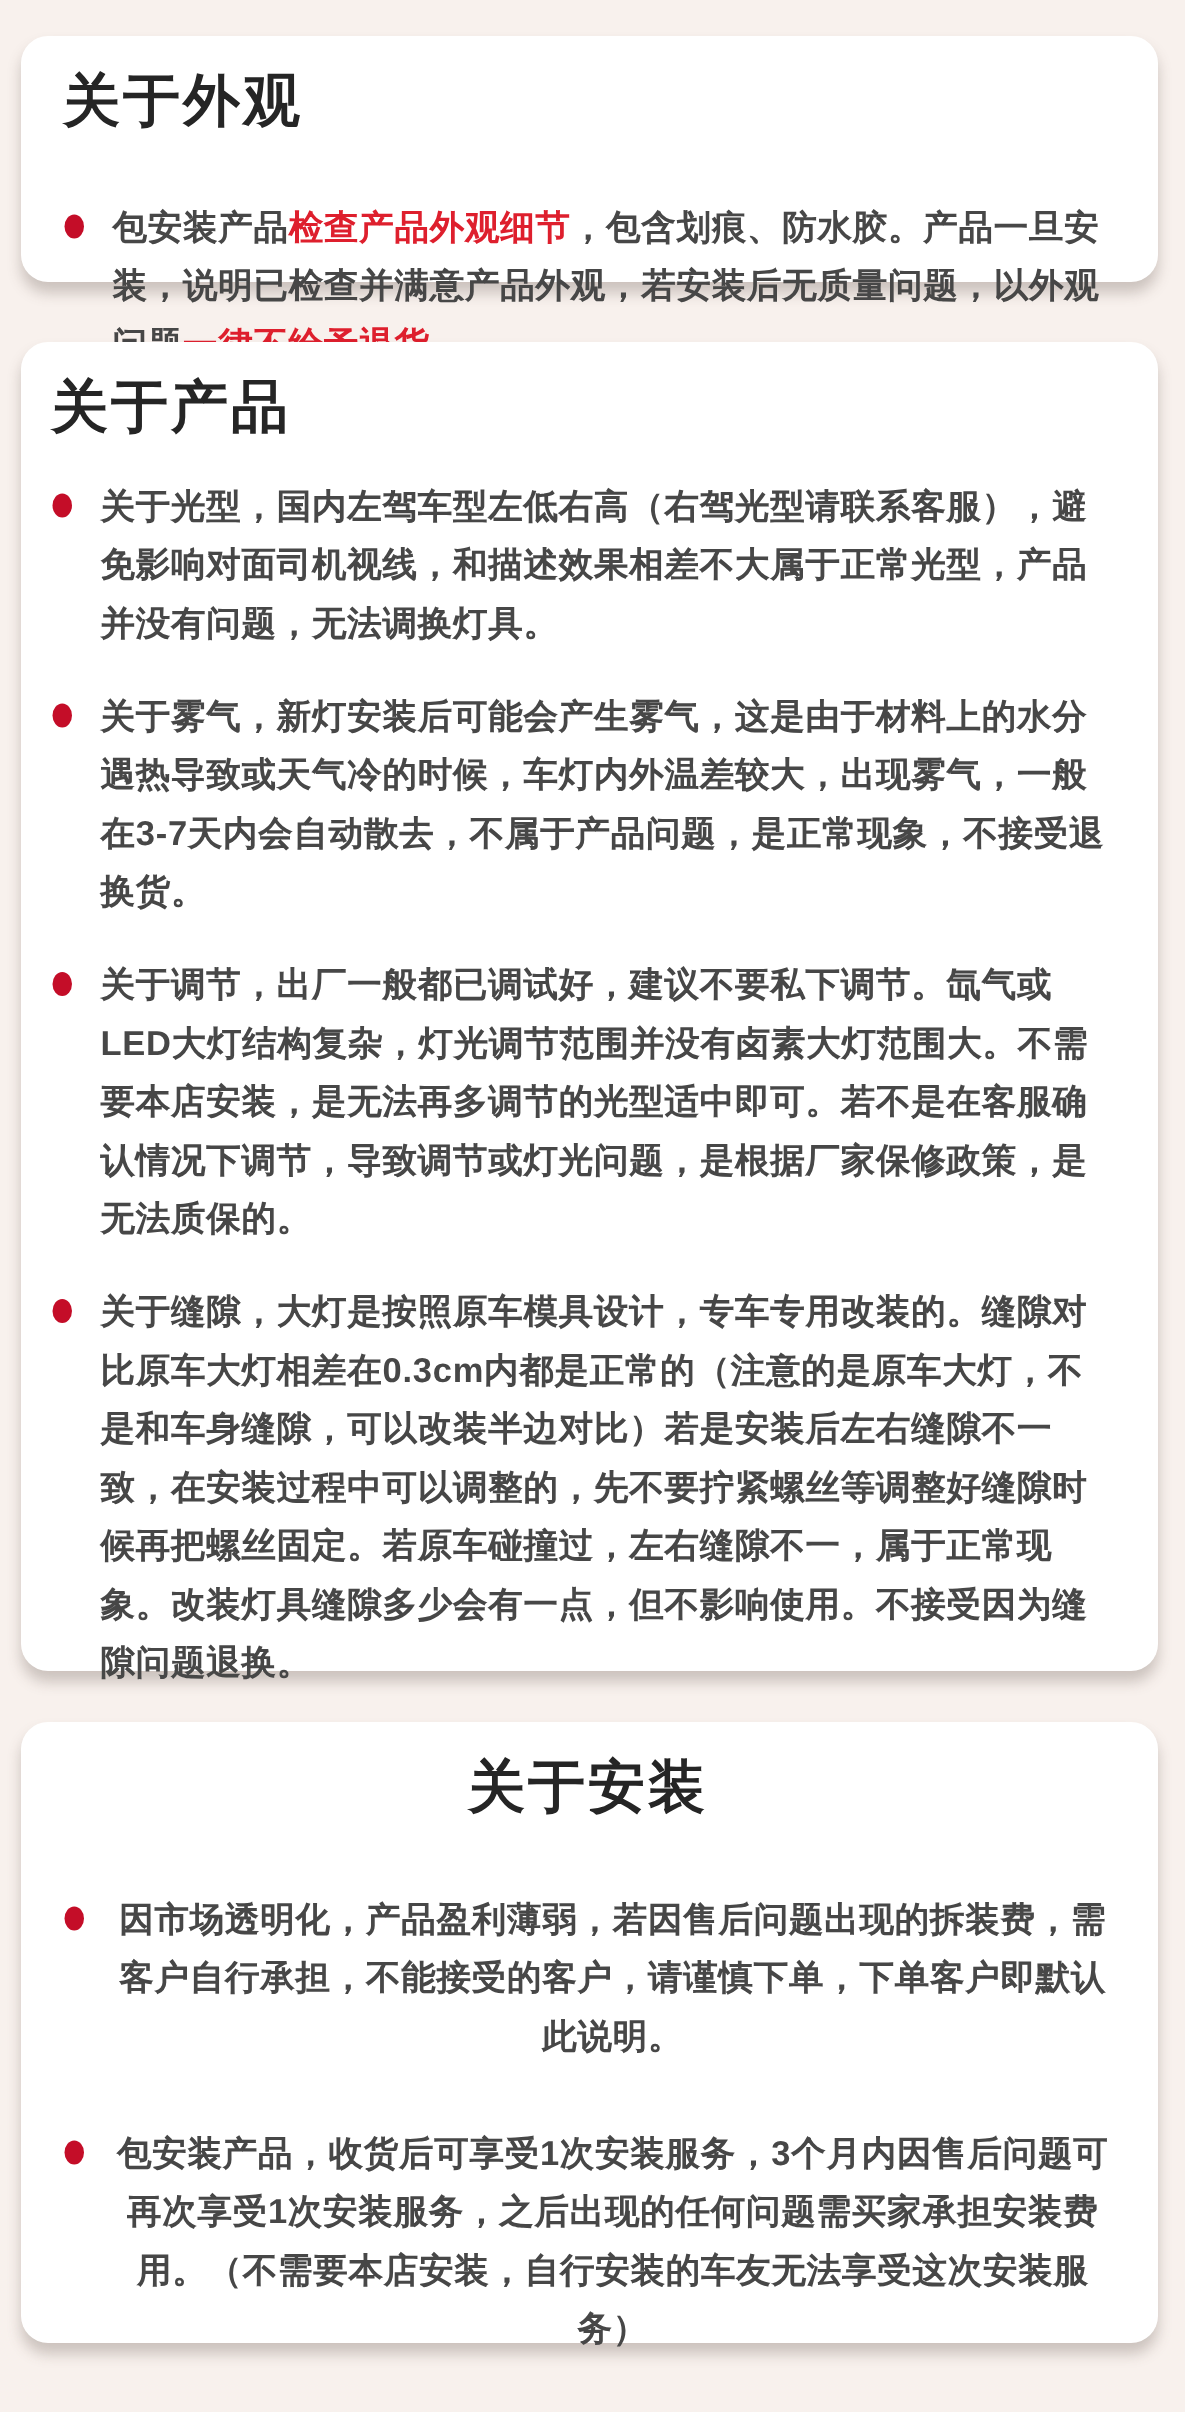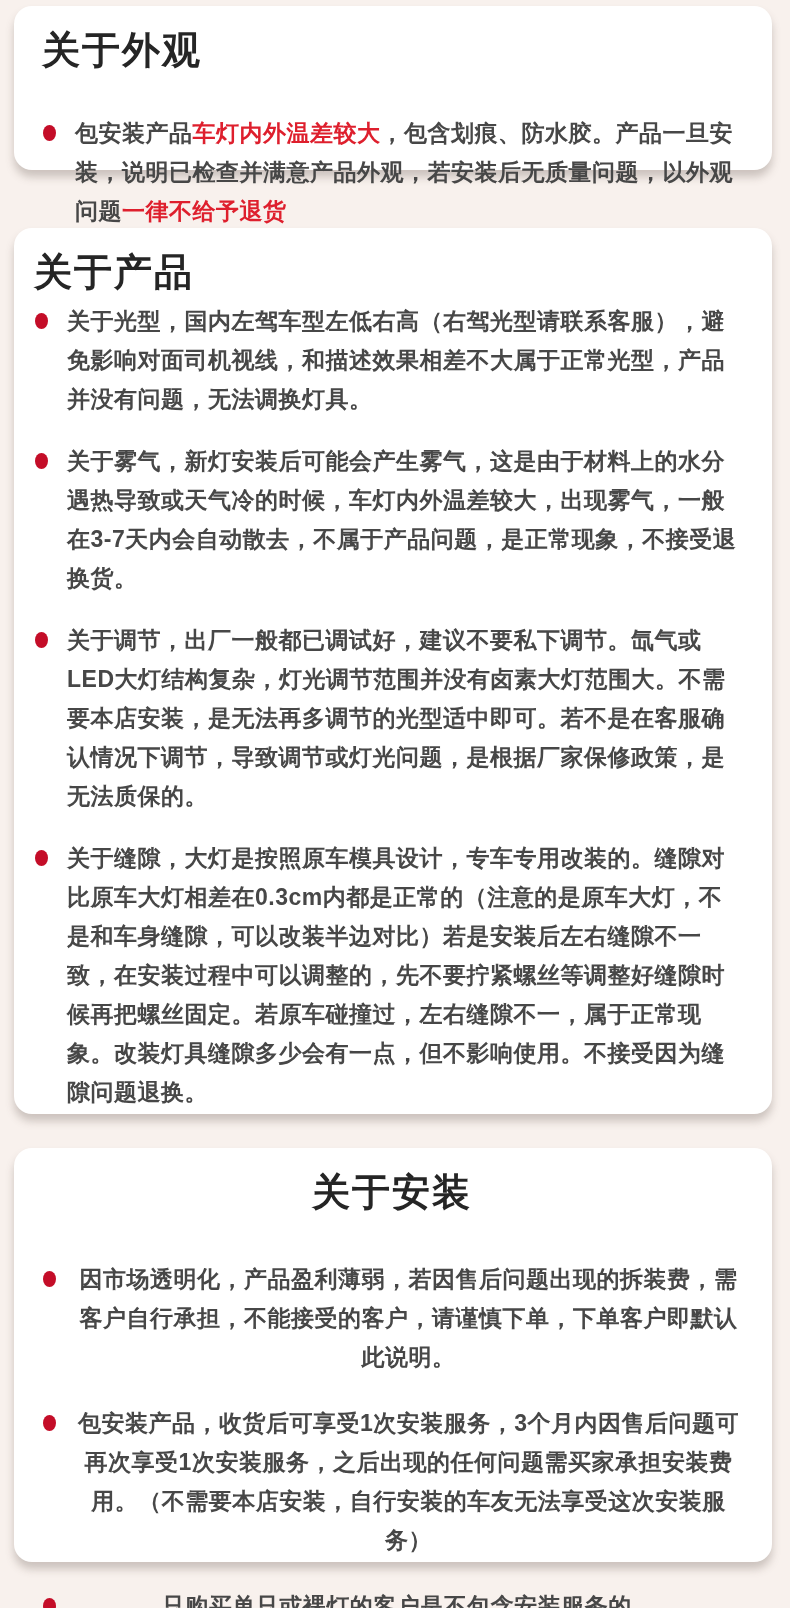"关于外观" .card-appearance { top: 6px -> 24px }
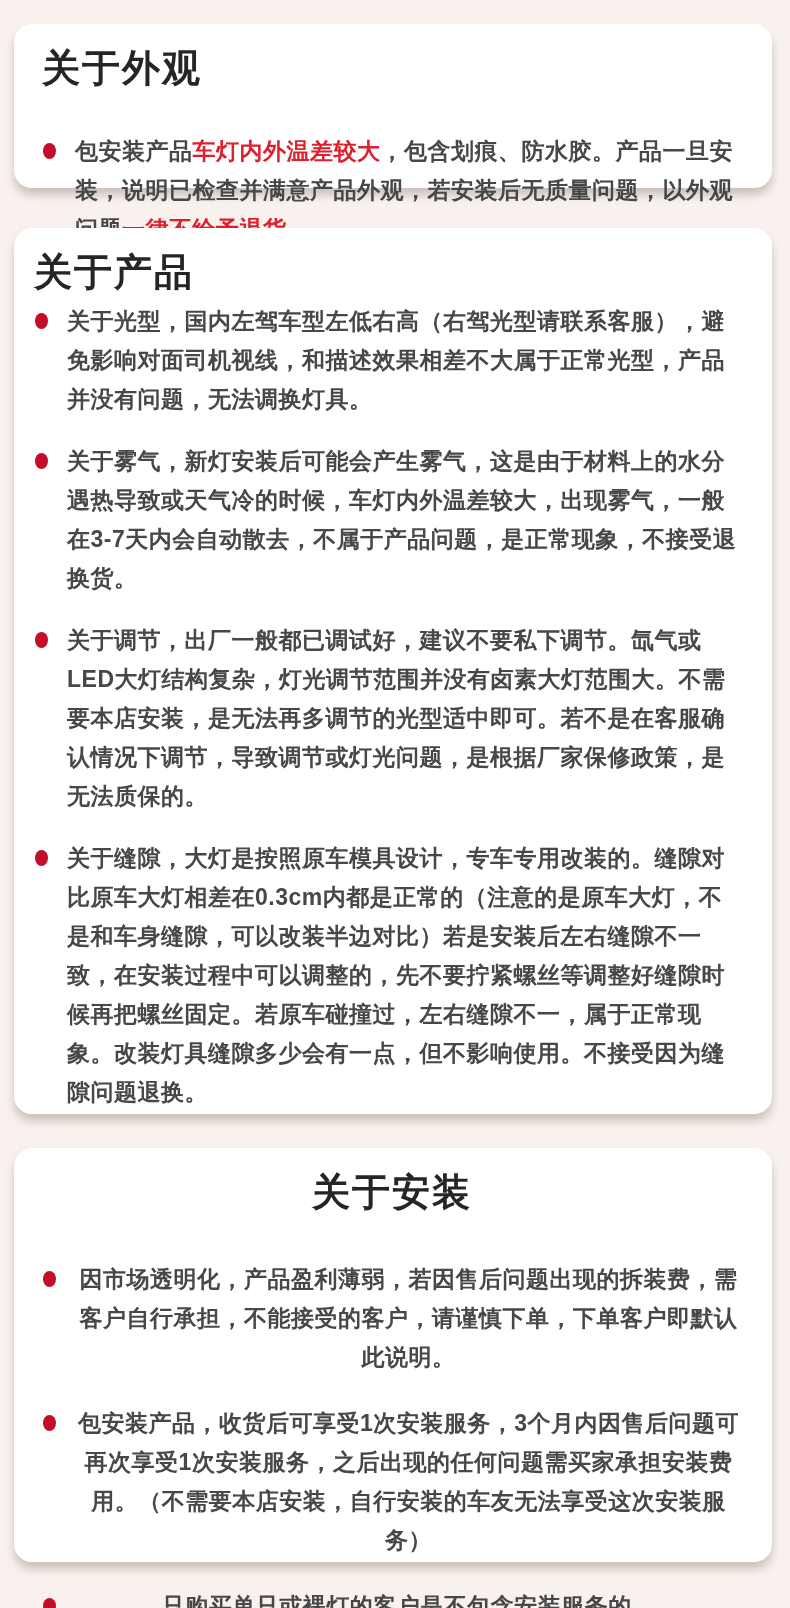"车灯内外温差较大" span.red { text: 车灯内外温差较大 -> 检查产品外观细节 }
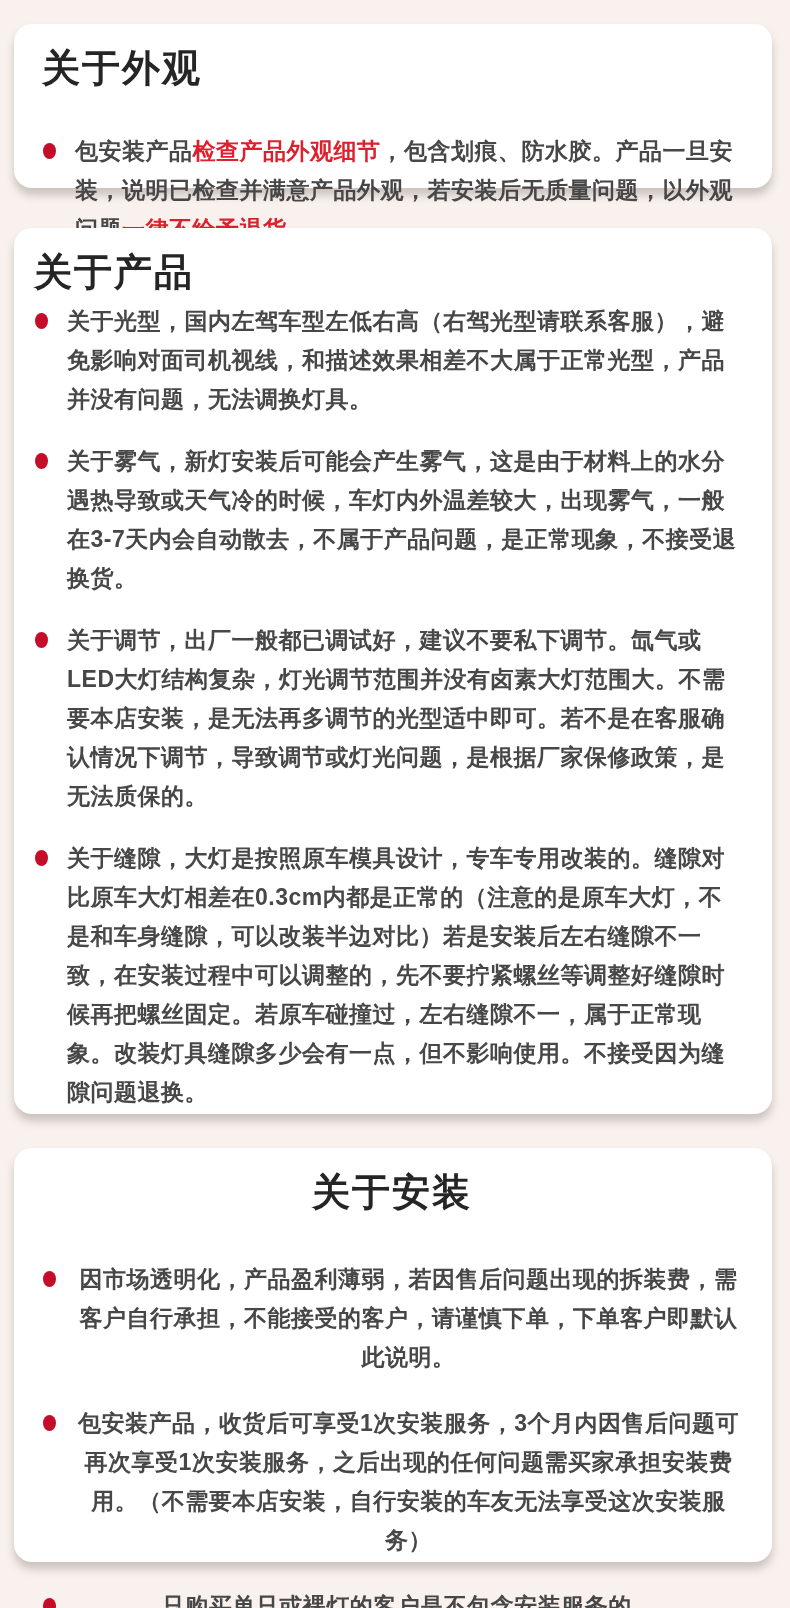"关于光型，国内左驾车型左低右高（右驾光型请联系客服），避免影响对面司机视线，和描" .card-product .notice-list { margin-top: 8px -> 24px }
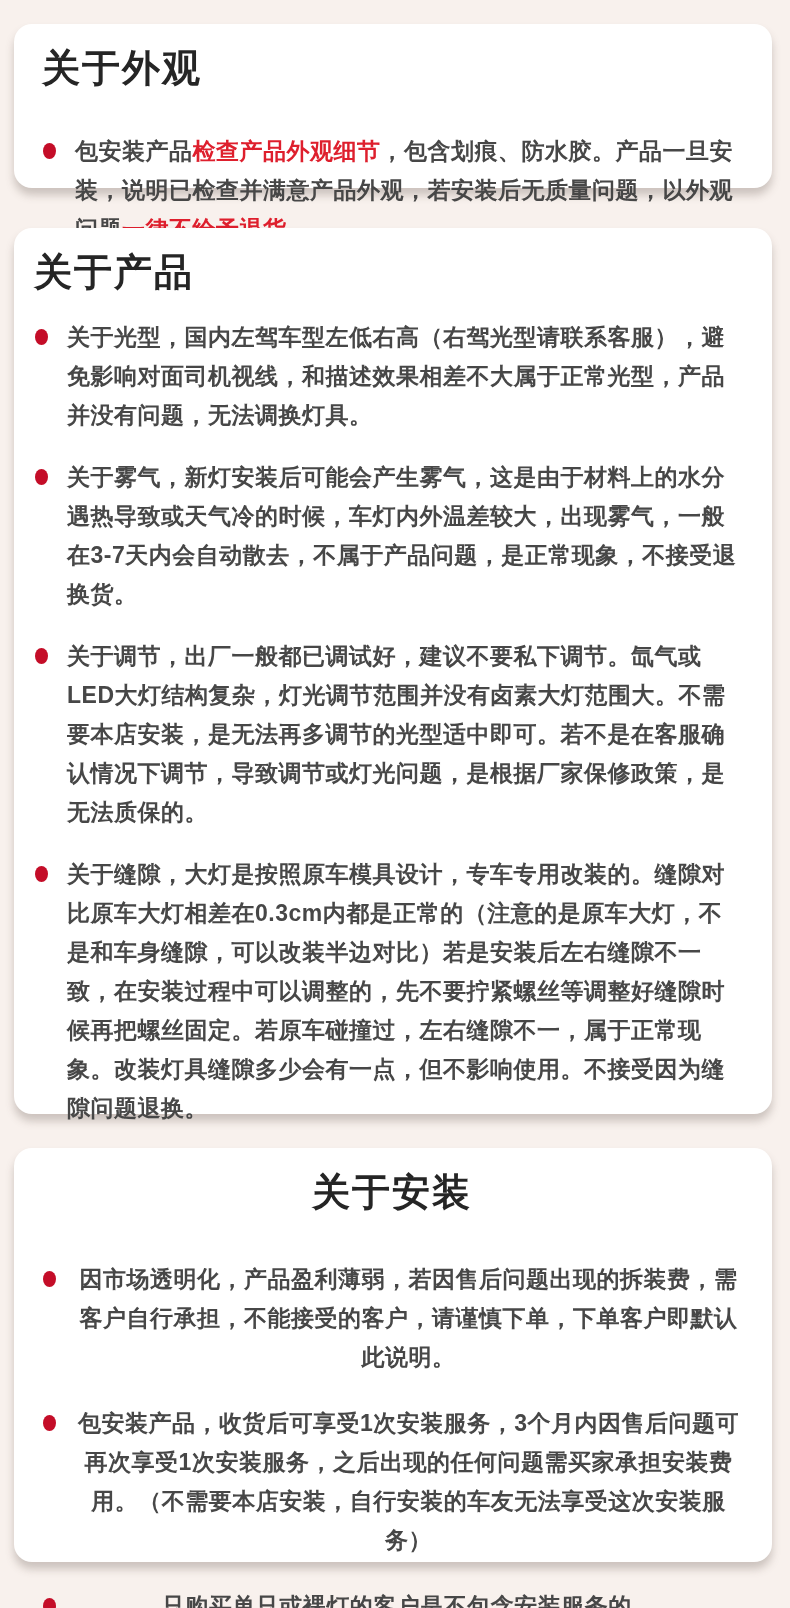"包安装产品，收货后可享受1次安装服务，3个月内因售后问题可再次享受1次安装服务，" .card-install .notice-list li + li { margin-top: 27px -> 39px }
